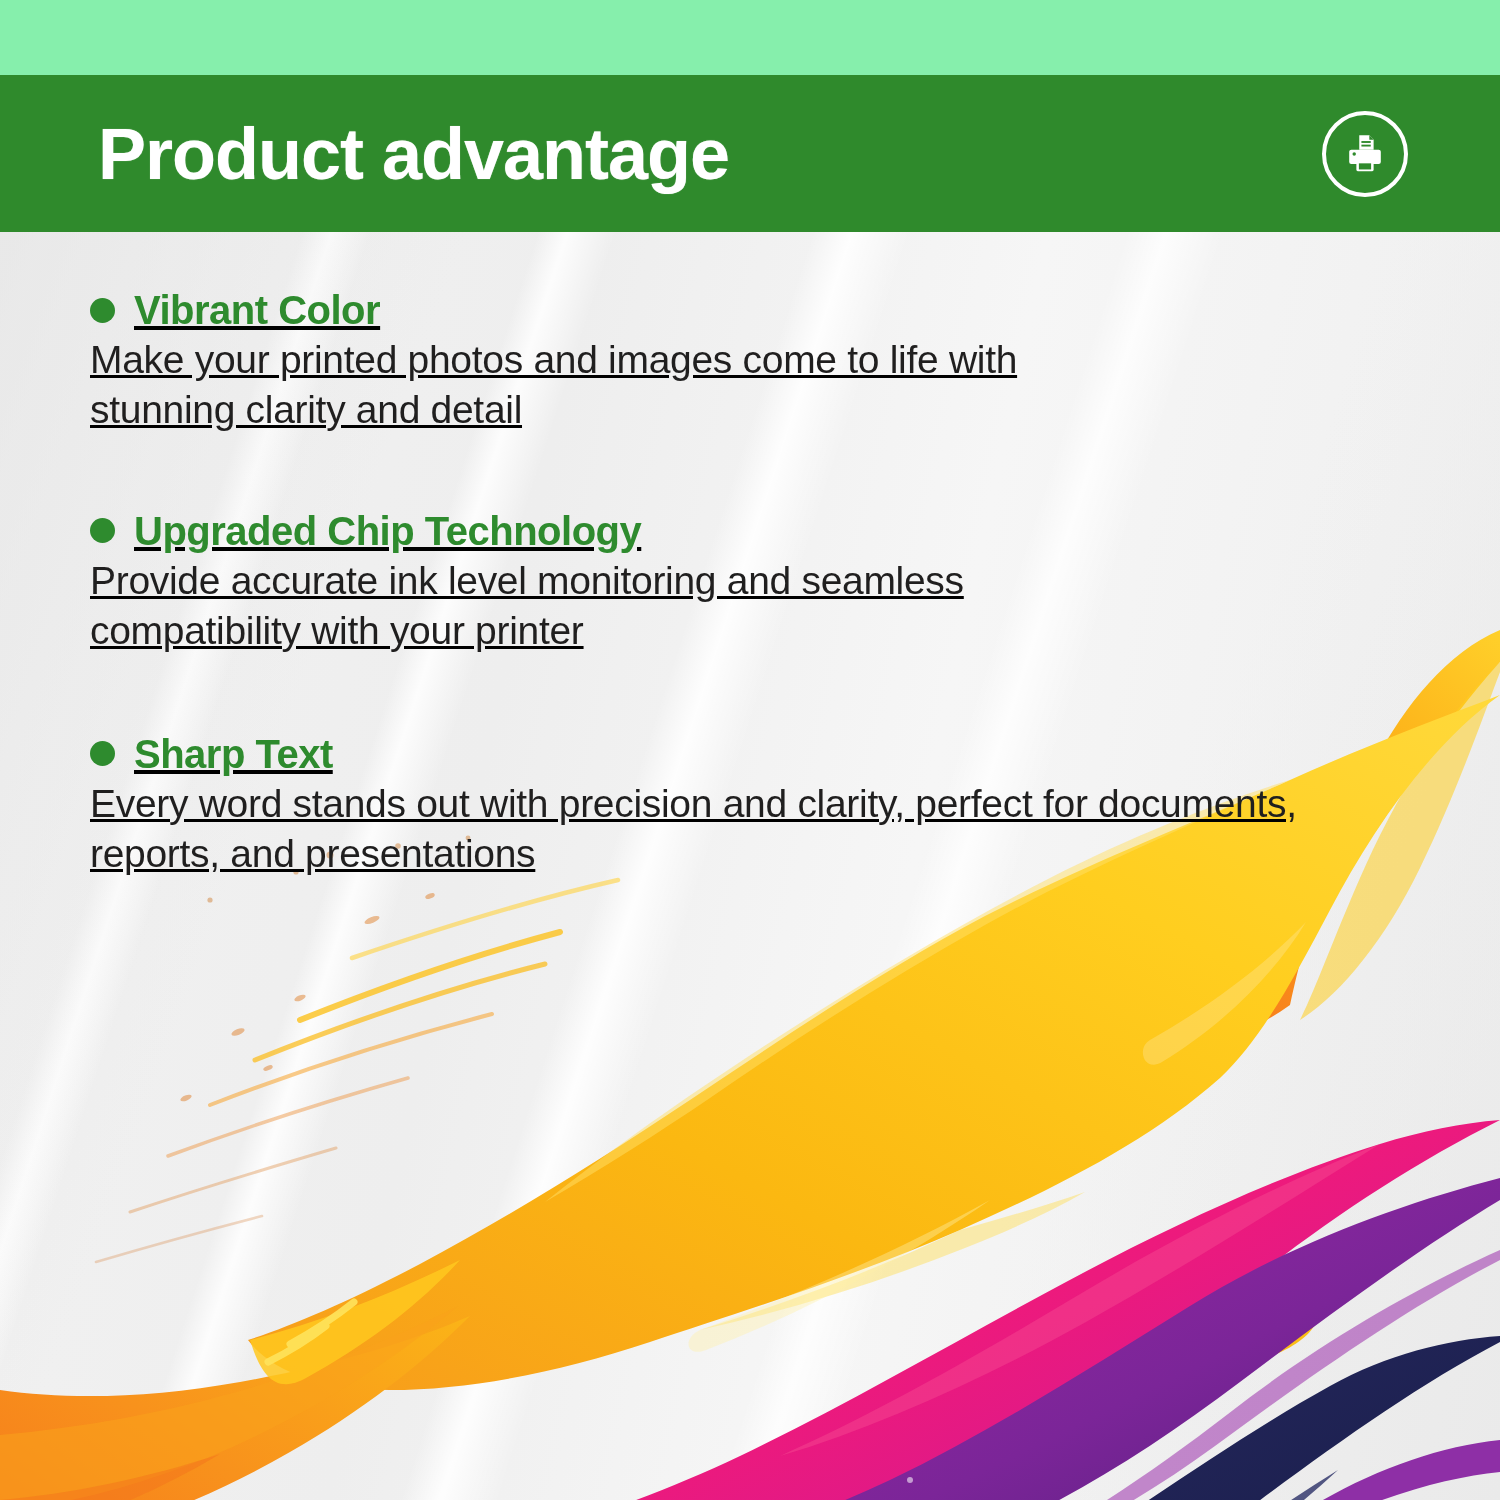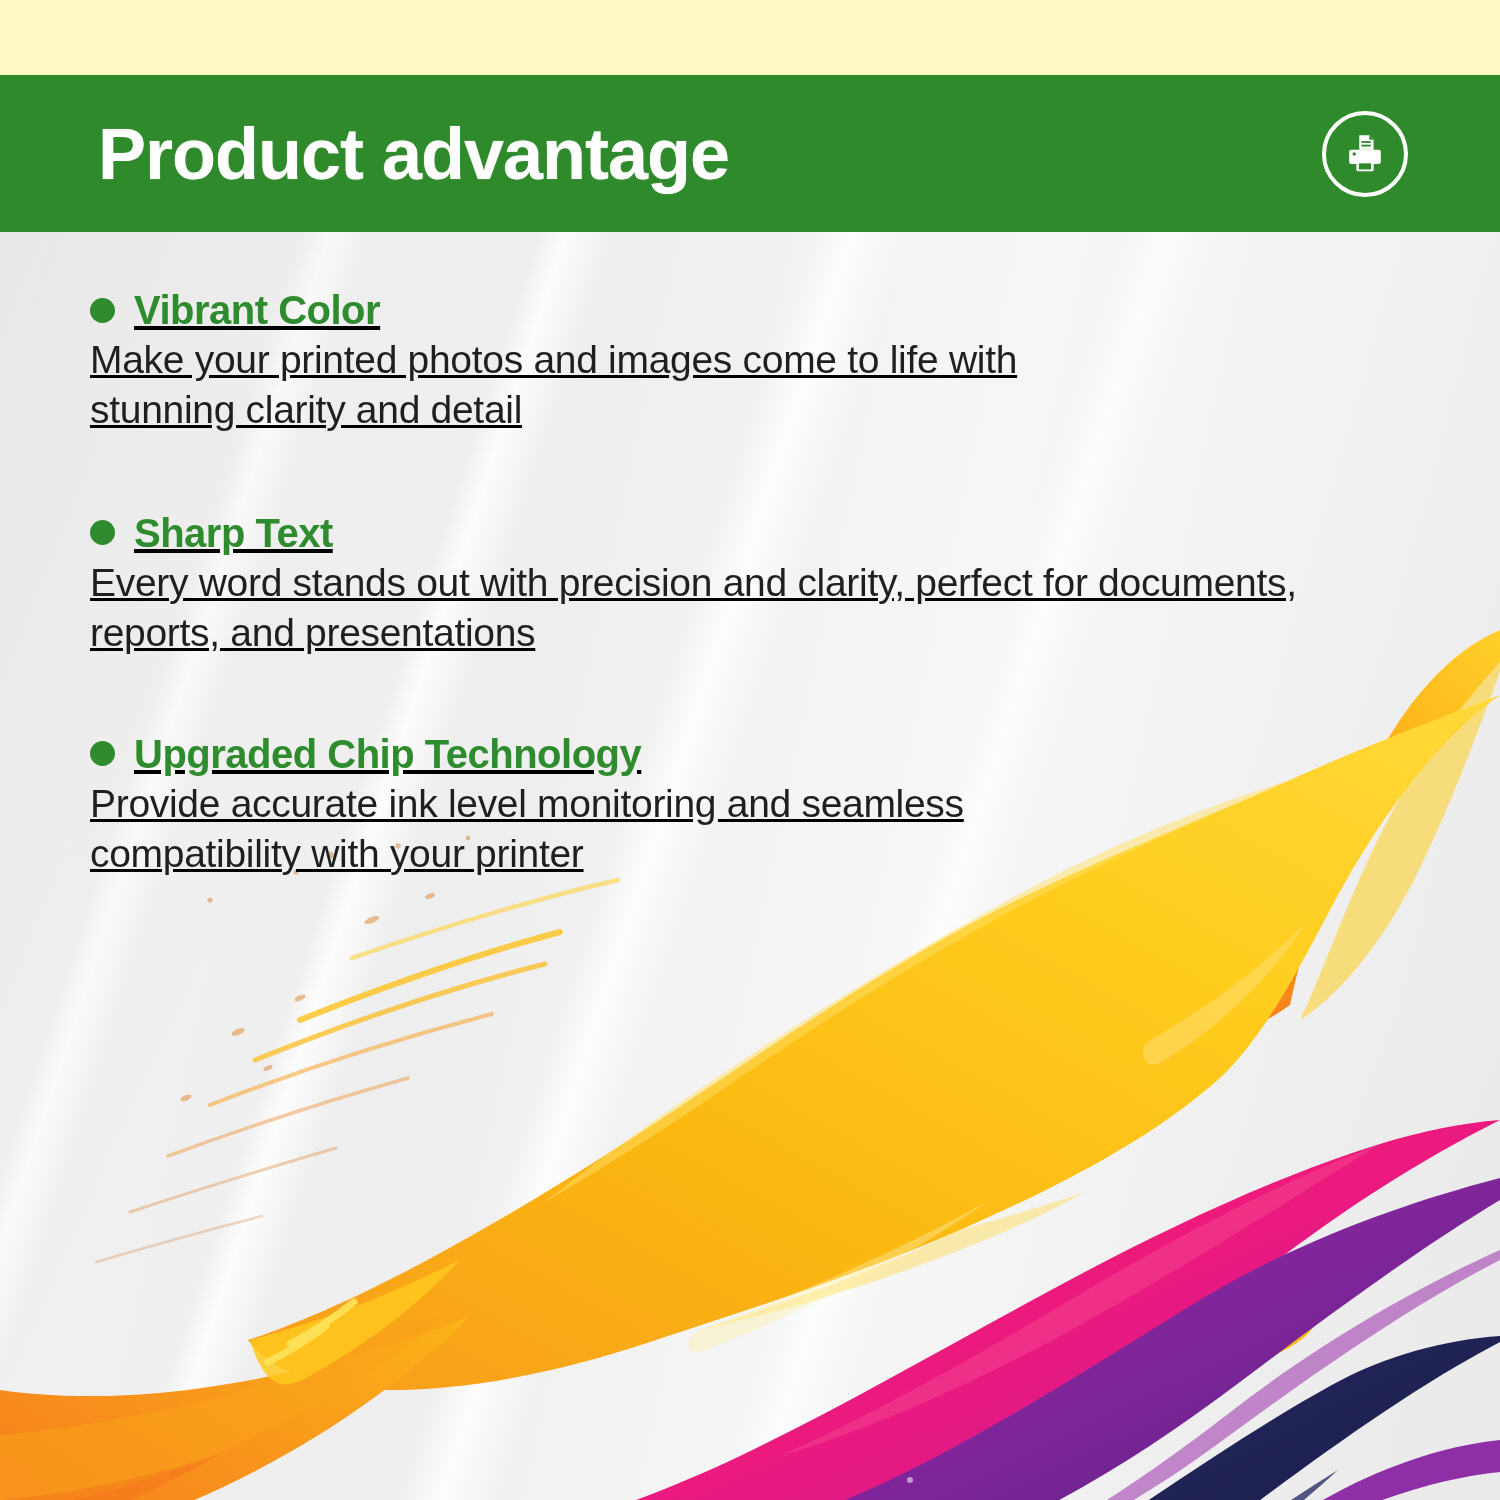"Product advantage" #page { background: #fef9c3 -> #86efac }
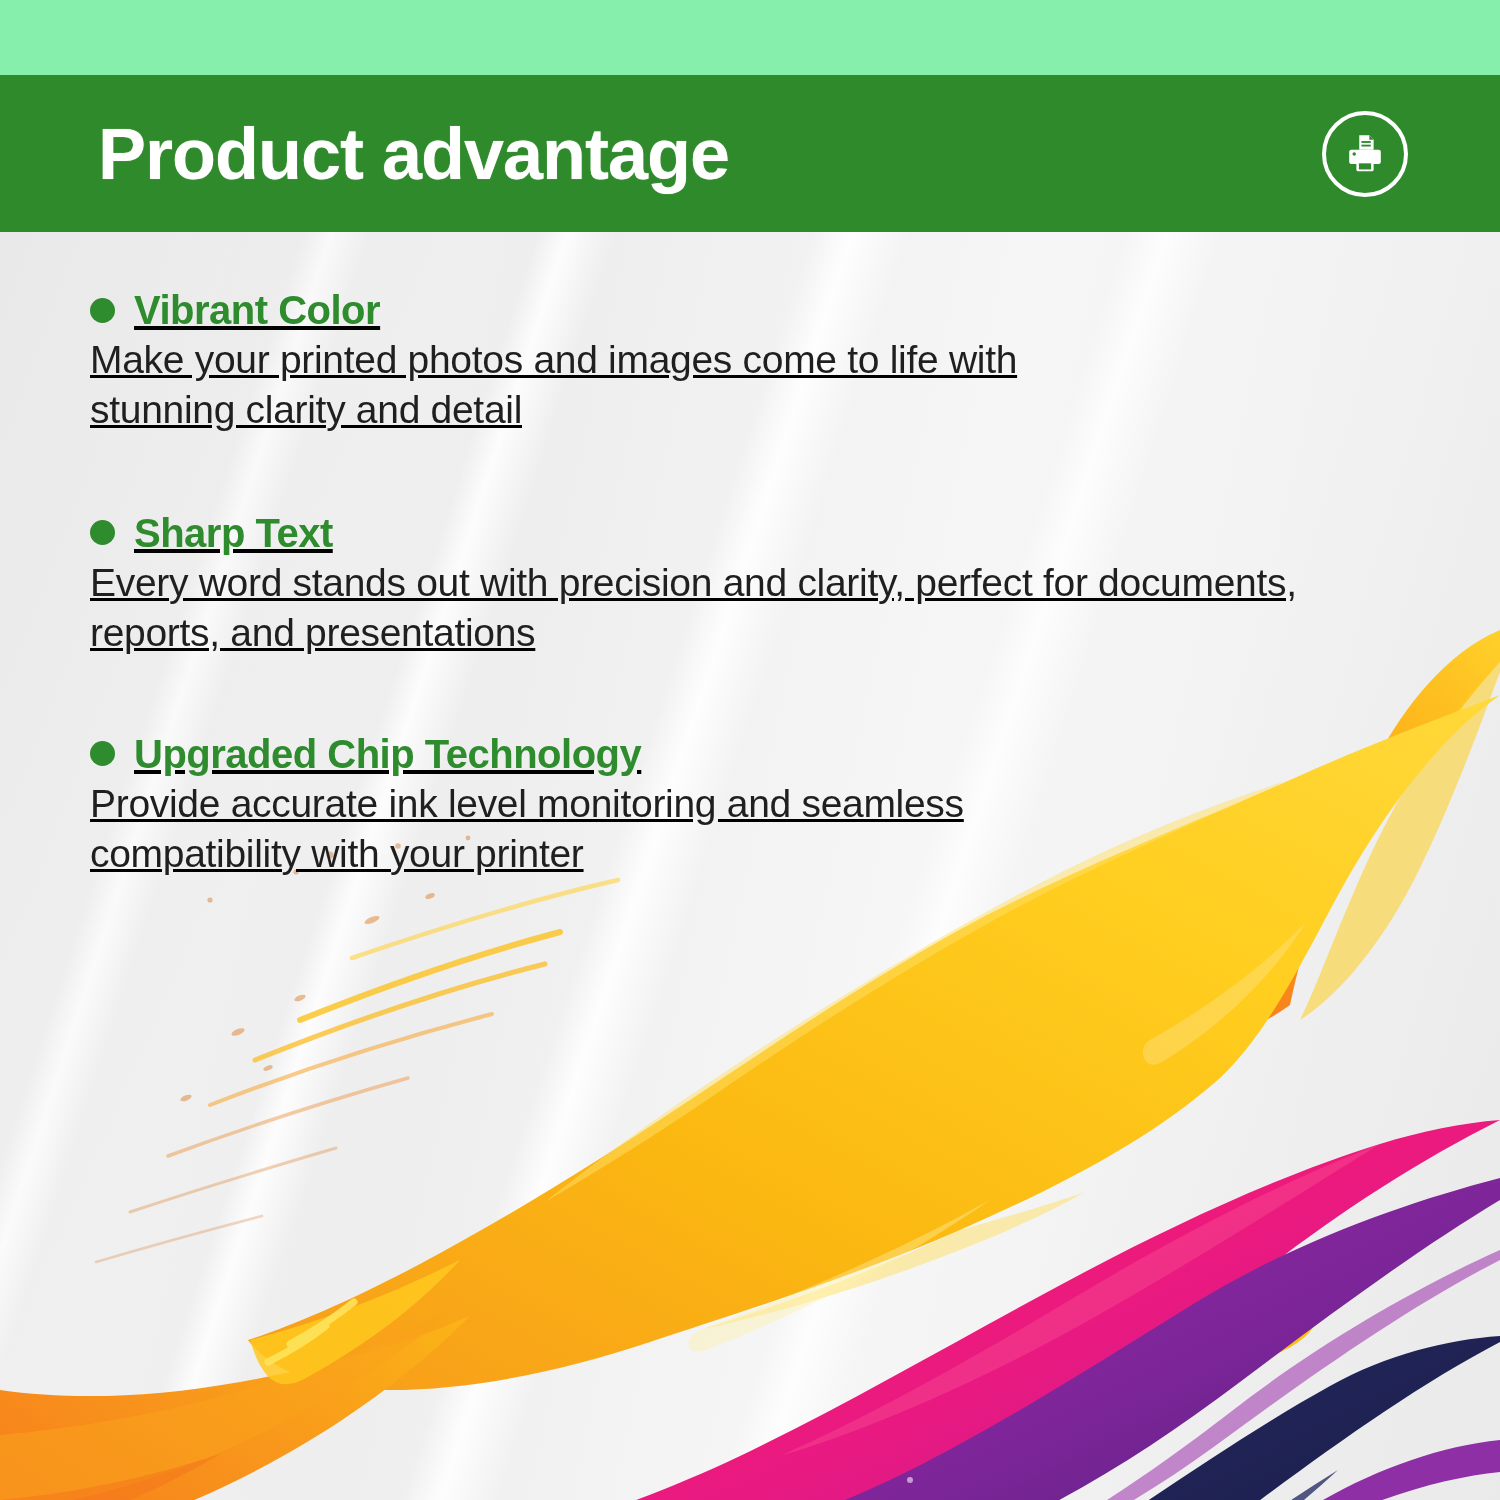"Sharp Text" div.feature { order: before "Upgraded Chip Technology" -> after "Upgraded Chip Technology" }
